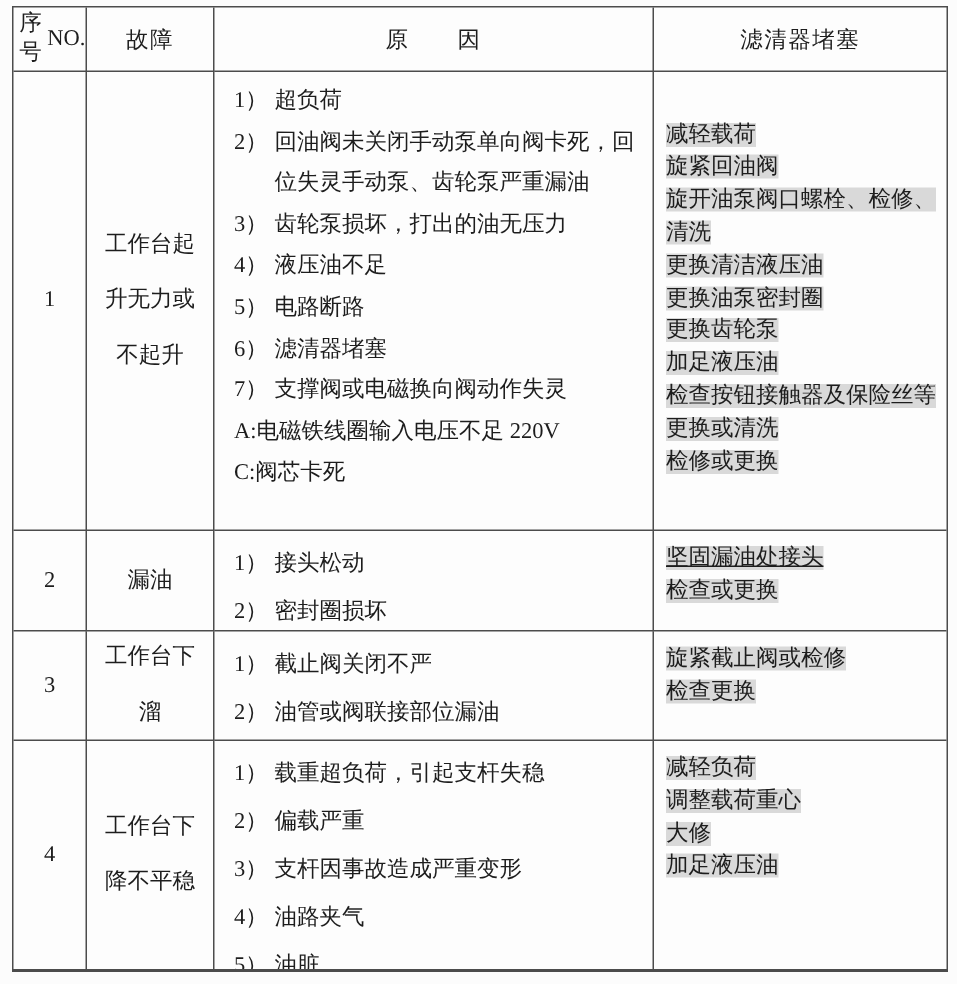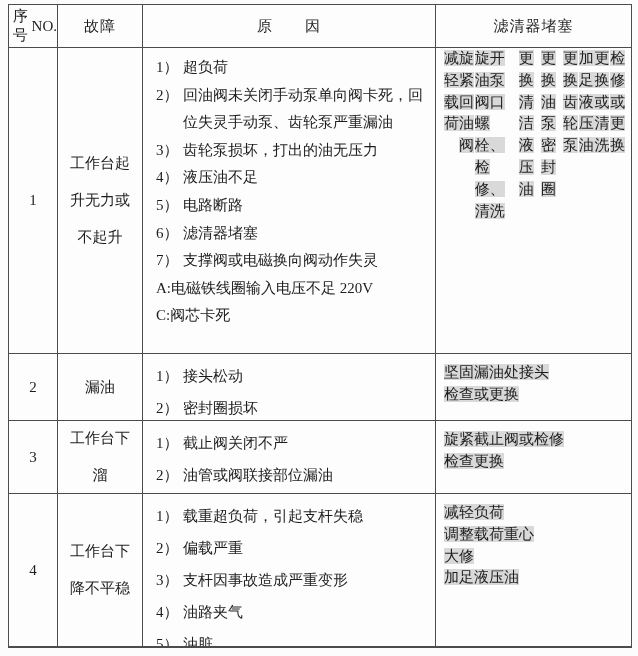"减轻载荷" .c-remedies.vcenter { flex-direction: row -> column }
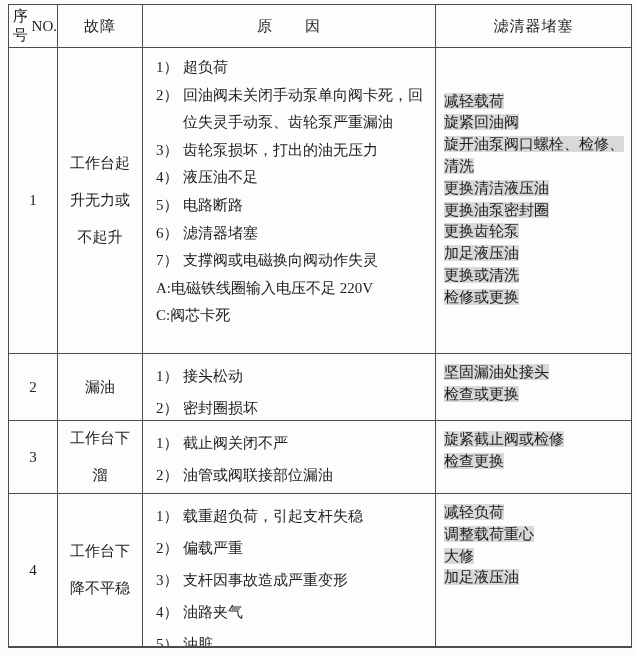"检查按钮接触器及保险丝等" div.remedy { html: none -> <div><span>检查按钮接触器及保险丝等</span></div> }
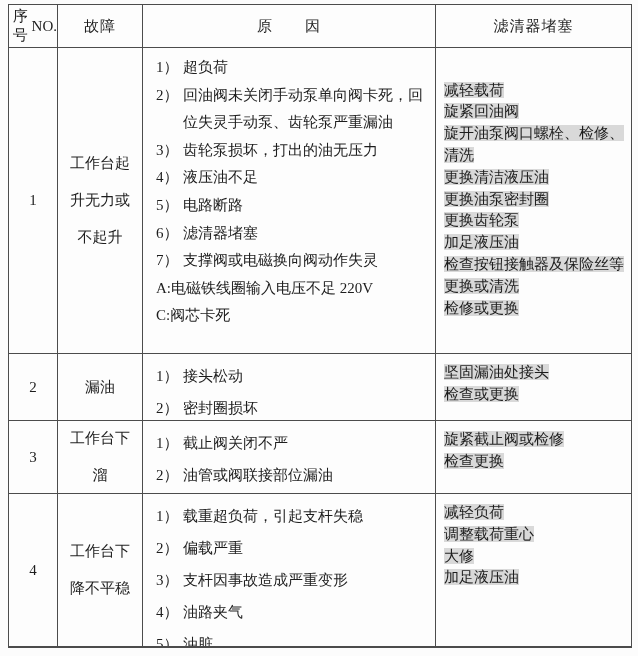"坚固漏油处接头" .u { text-decoration: none -> underline }
